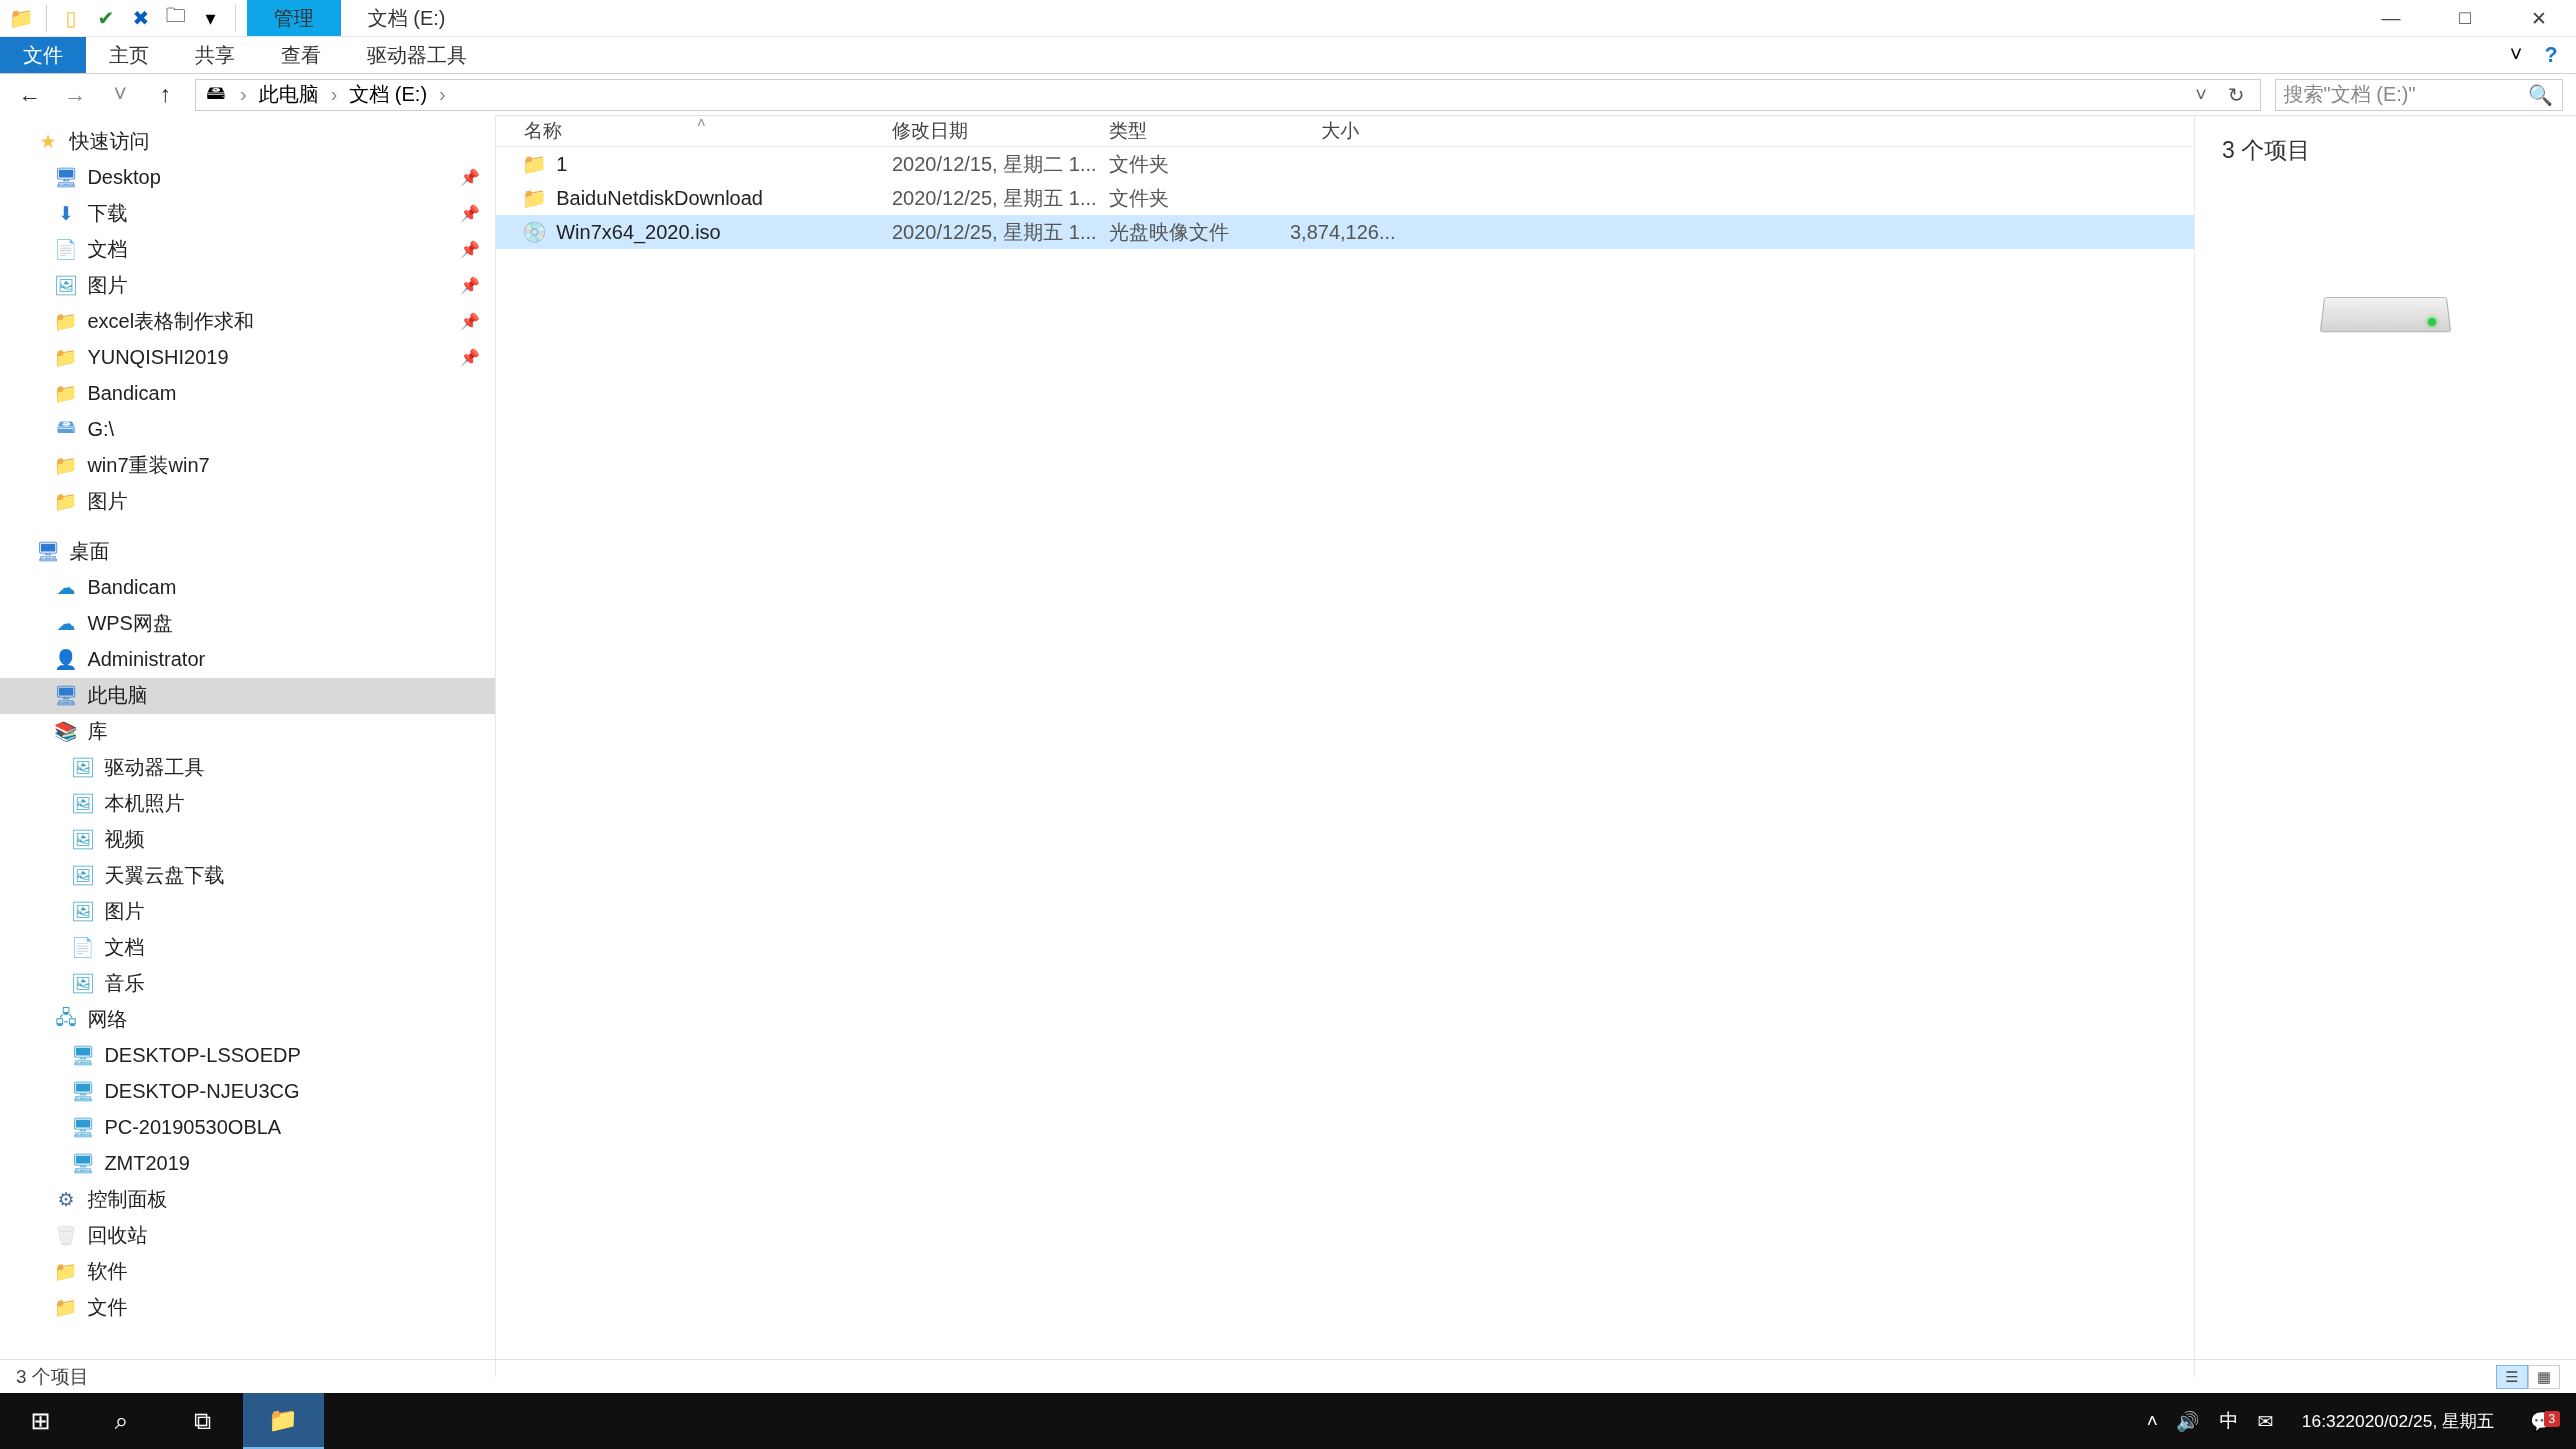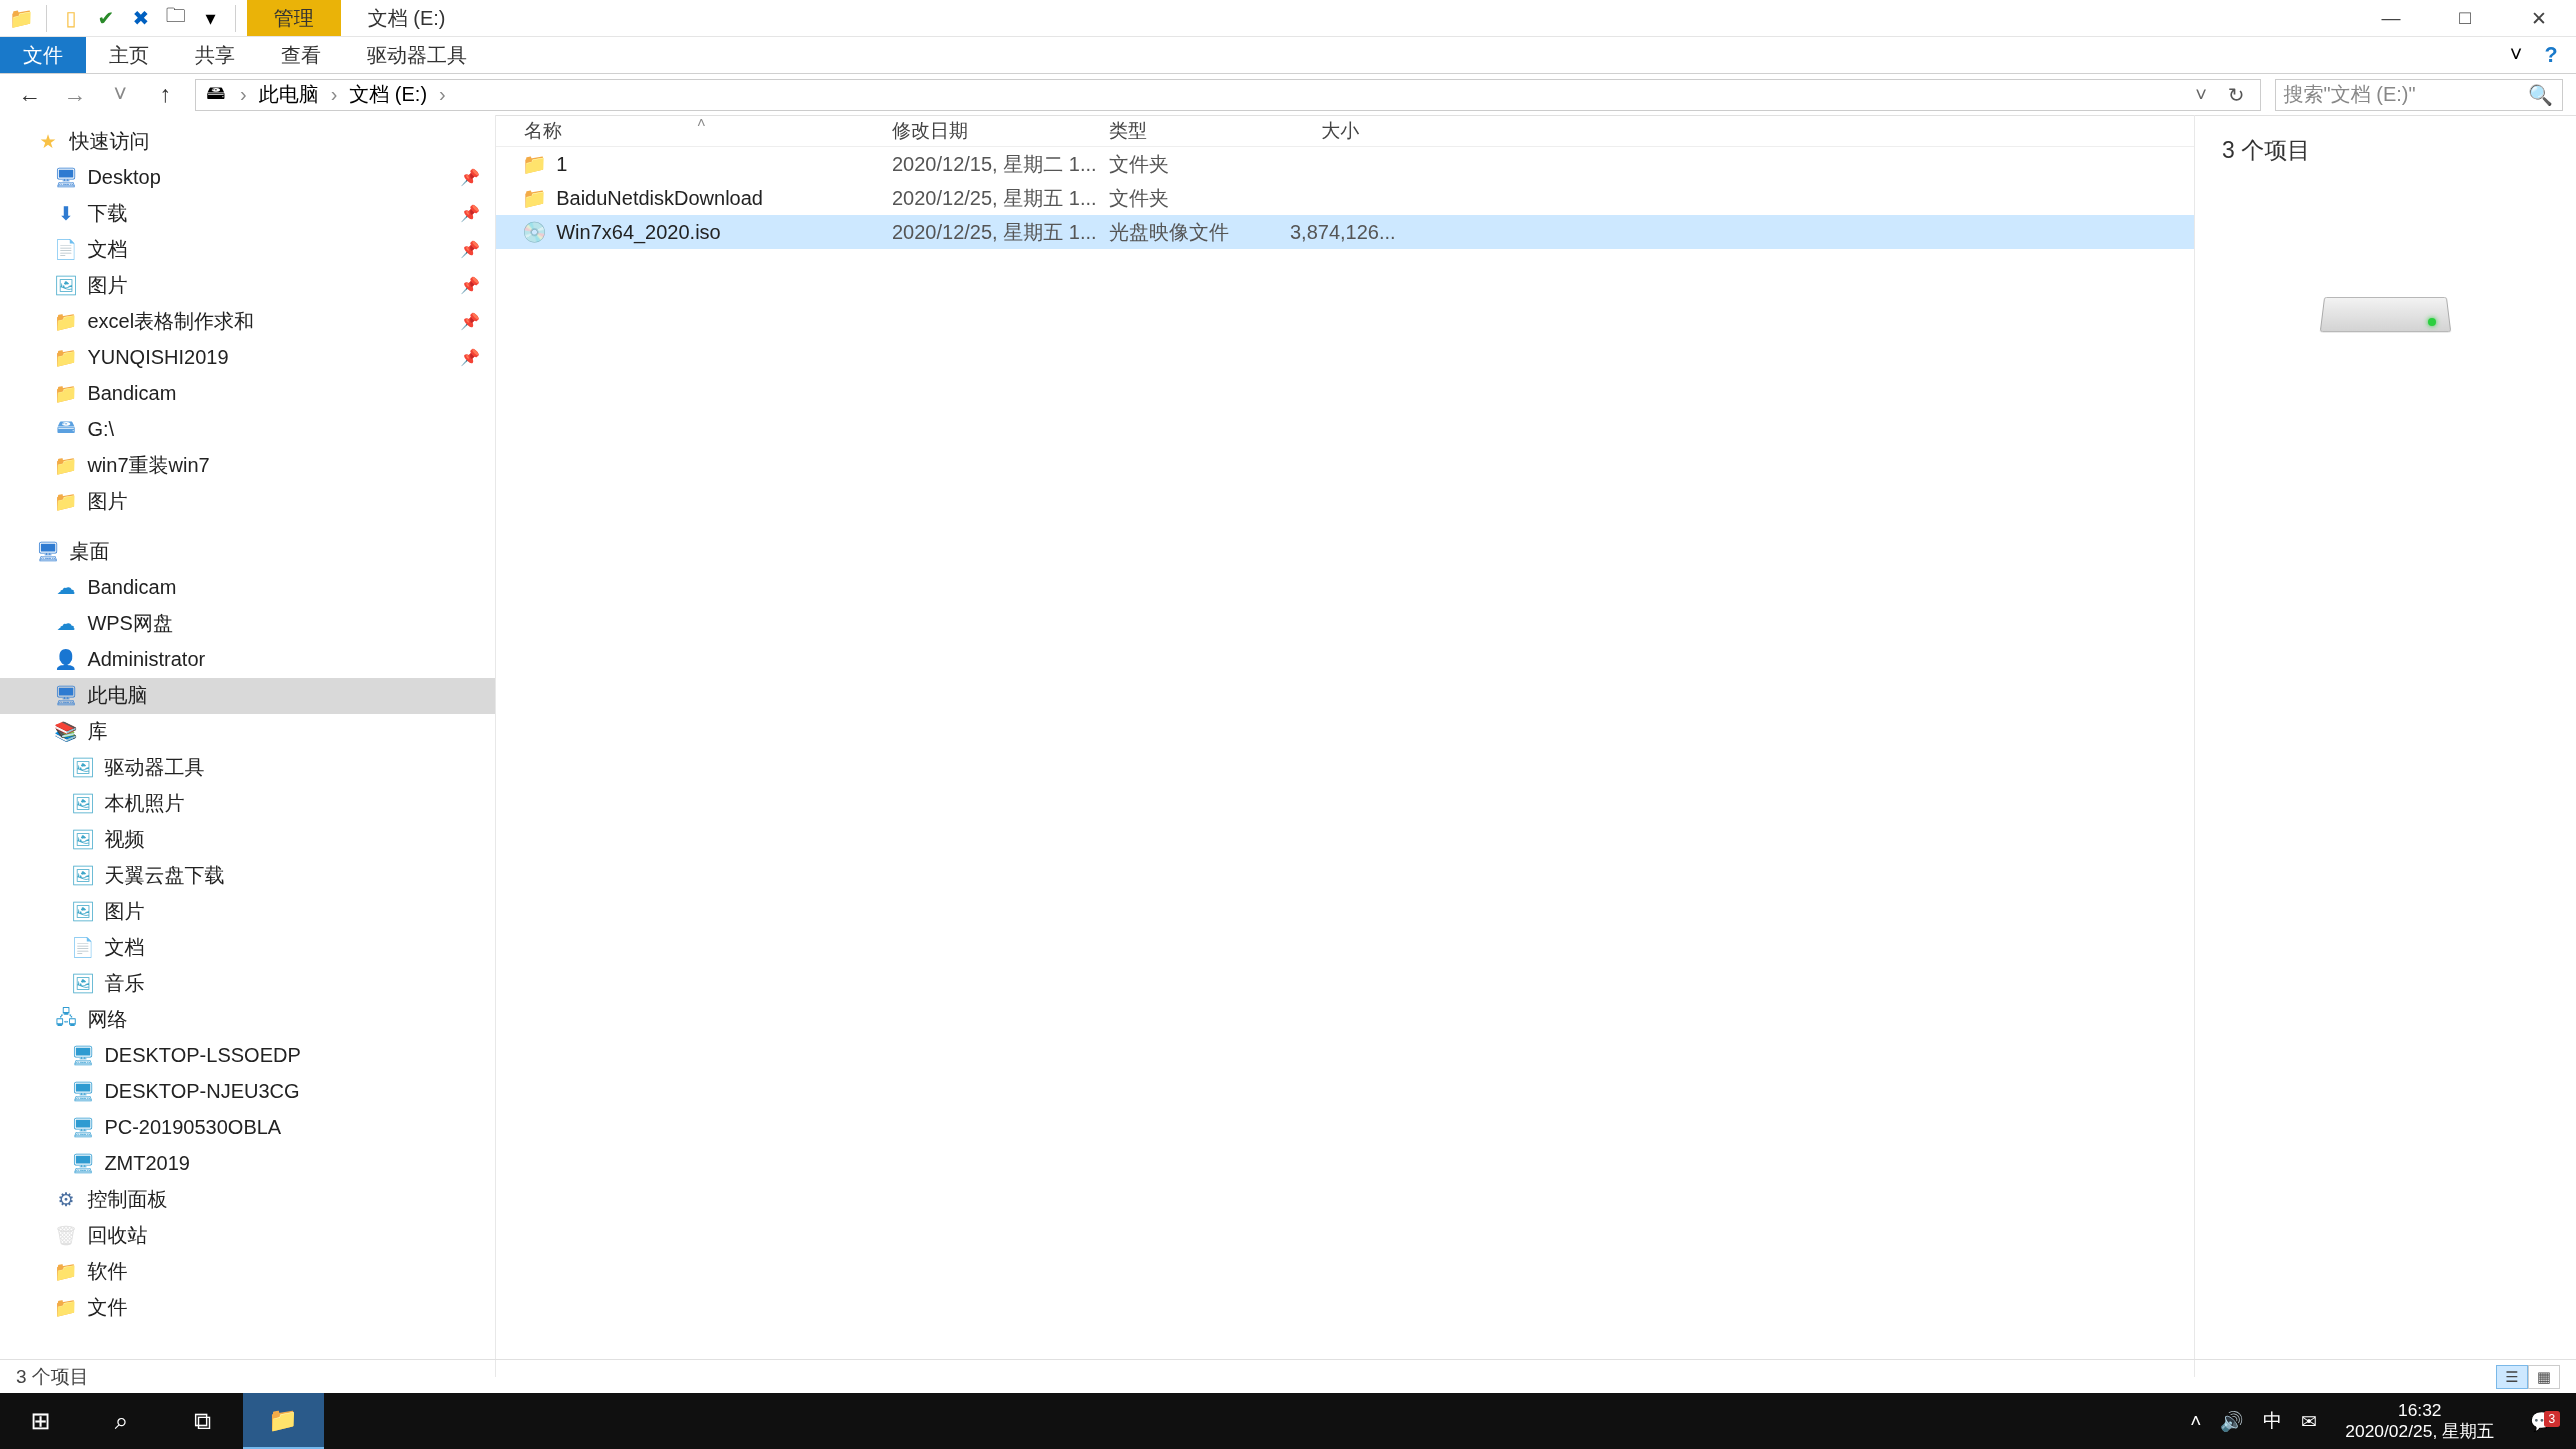"管理" .title-tab.contextual { background: #eab308 -> #0ea5e9 }
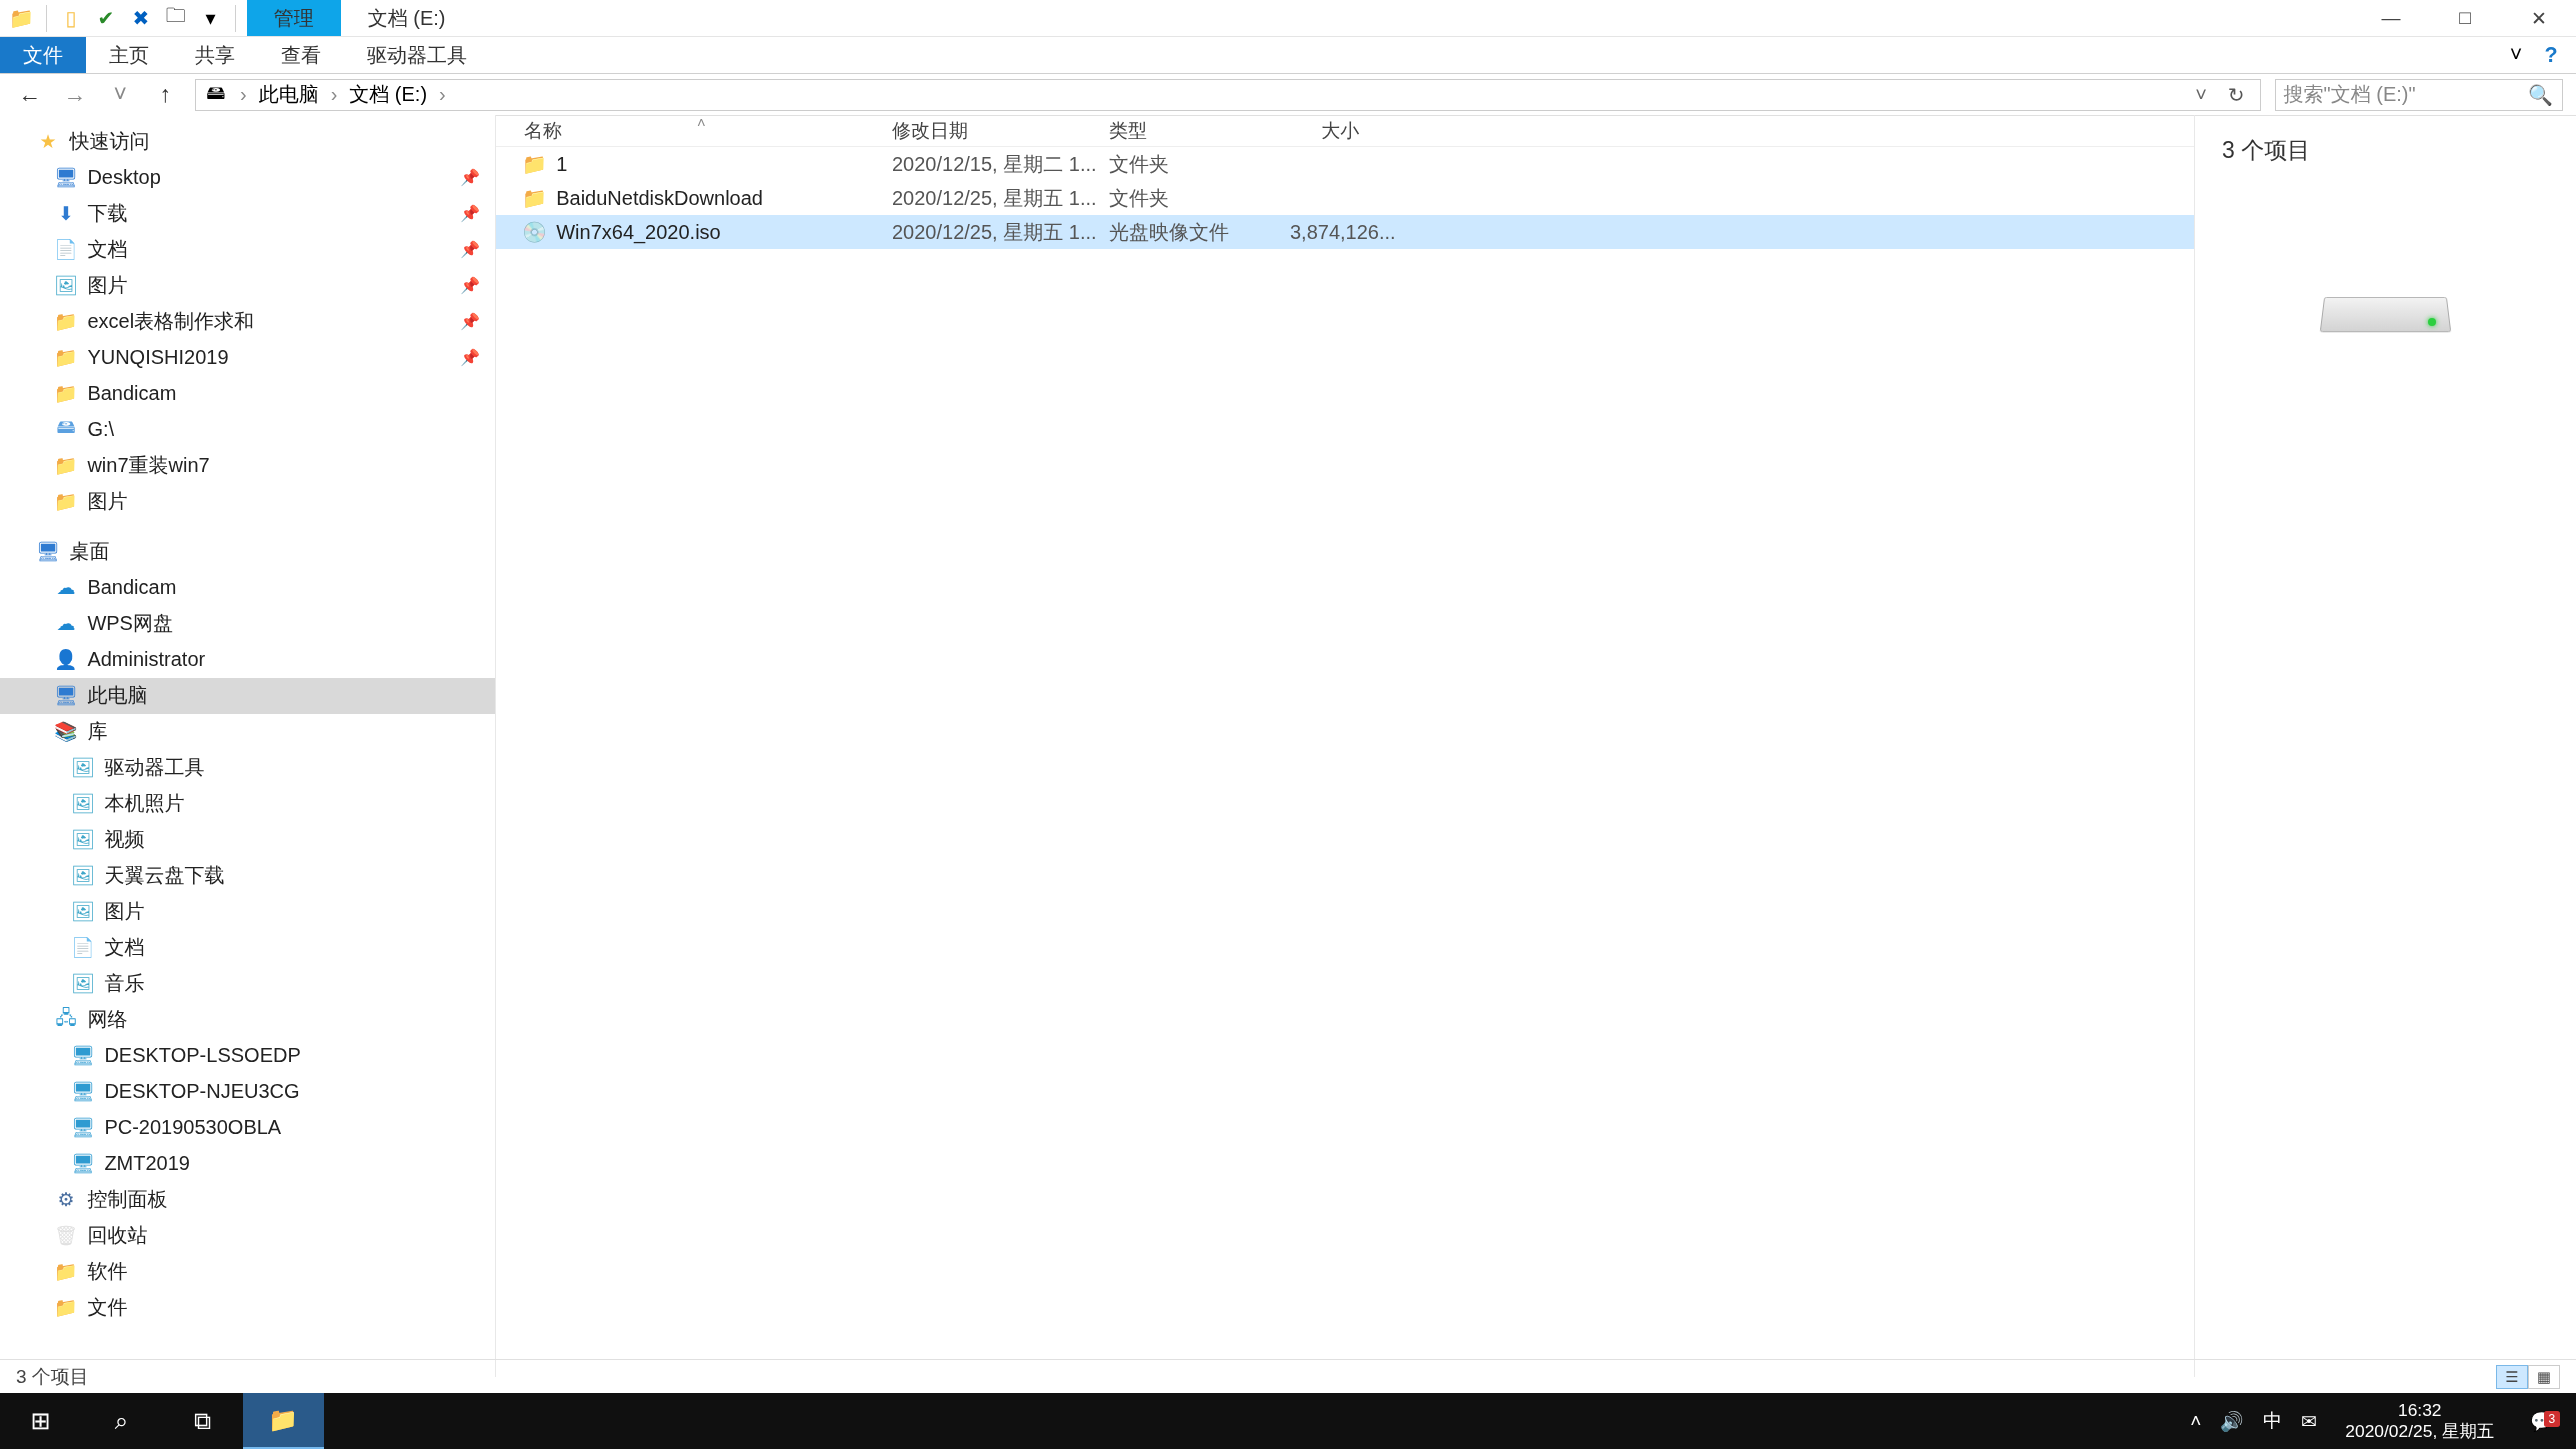"16:32" .clock { flex-direction: column -> row }
